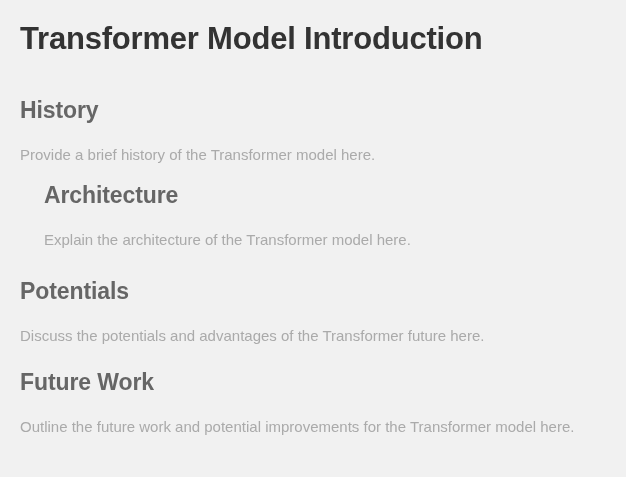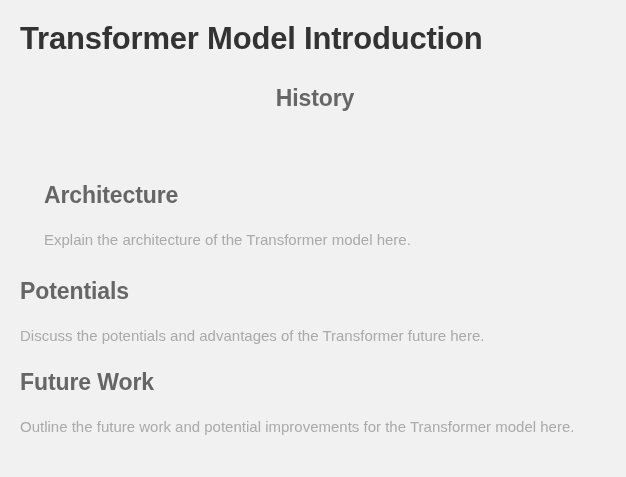"History" .sec-0 { text-align: center -> none; top: 85px -> 97px }
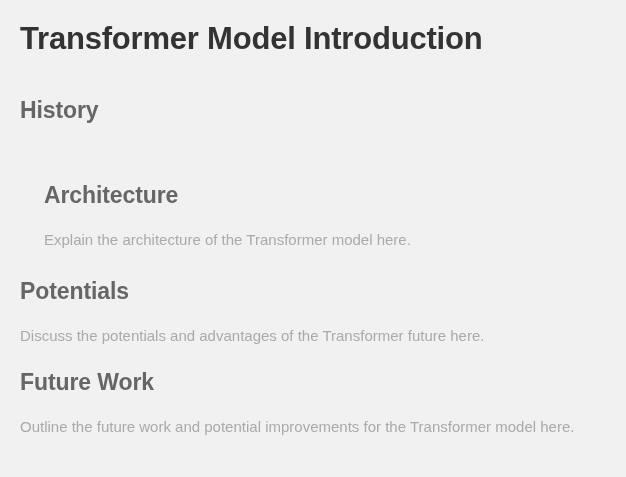"Provide a brief history of" p.section-body { html: none -> <p>Provide a brief history of the Transformer model here.</p> }
